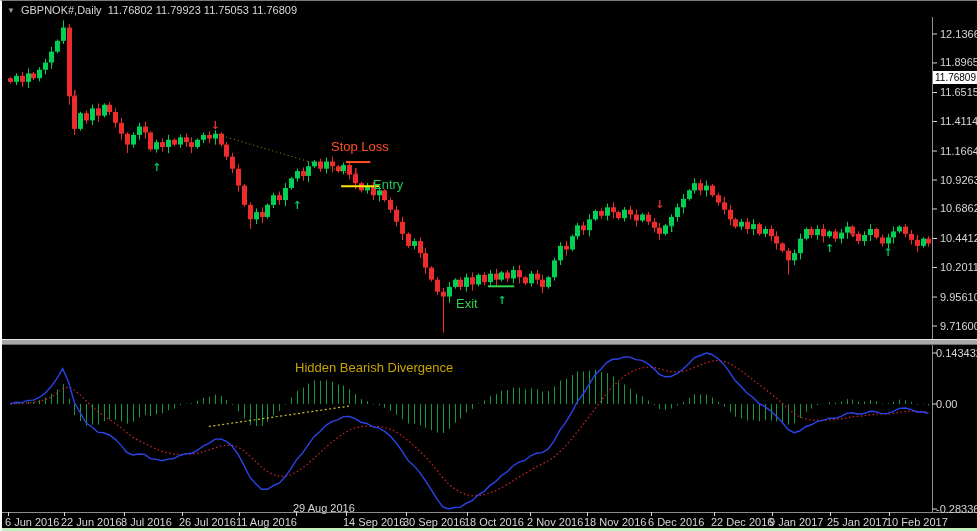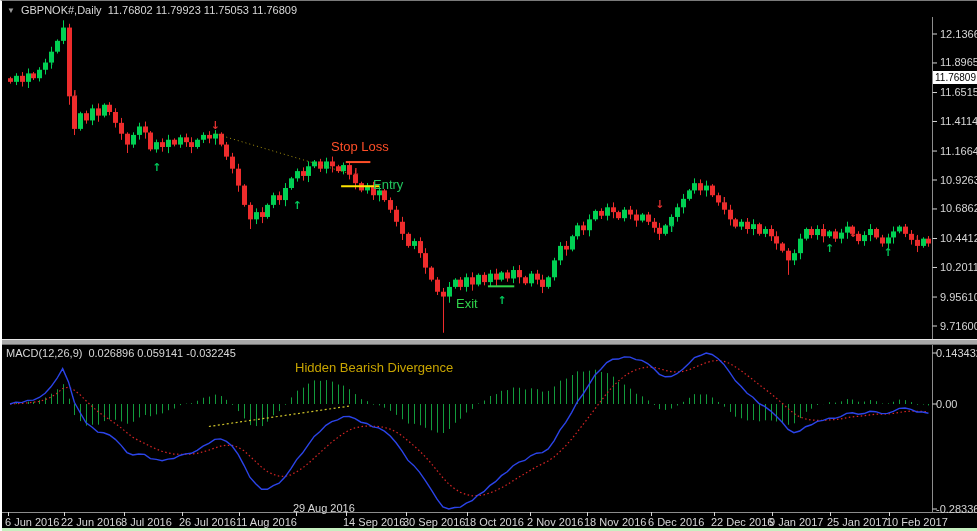"MACD(12,26,9) 0.026896 0.059141" div.macdbar { html: <div> <span>MACD(12,26,9)</span><span>0.026896 0.059141 -0.032245</span> </div> -> none }
